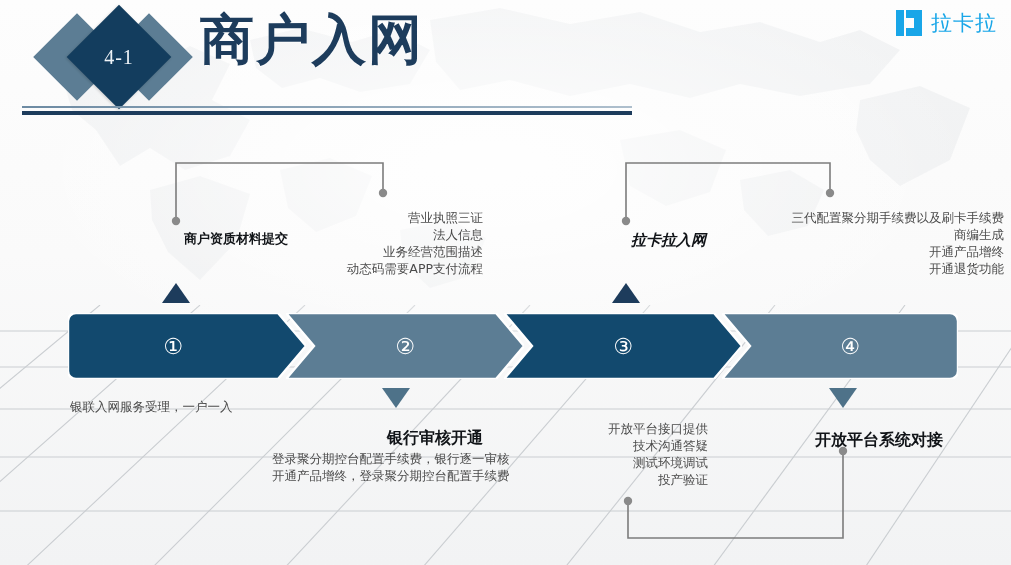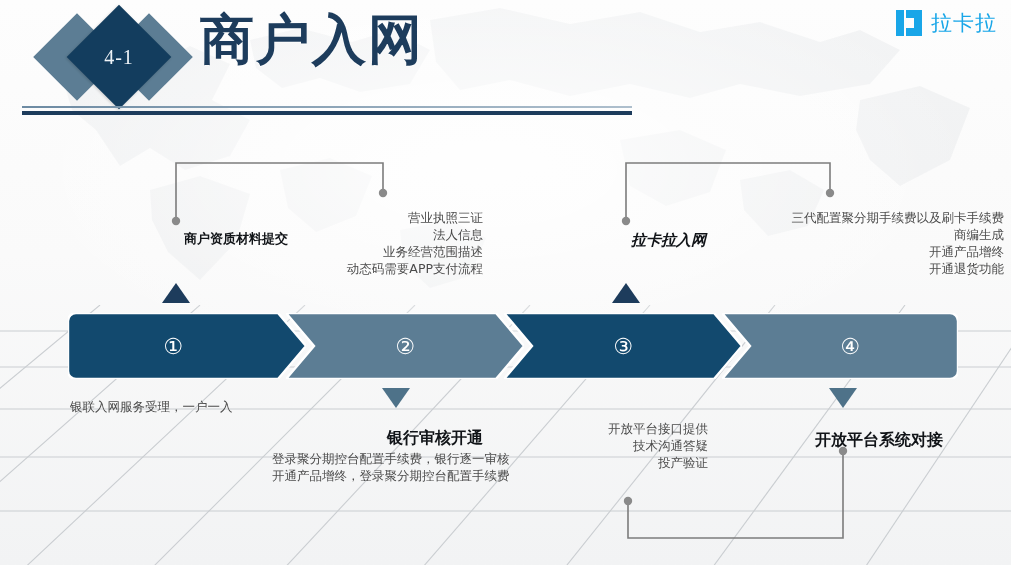"测试环境调试" div { html: none -> <div>测试环境调试</div> }
